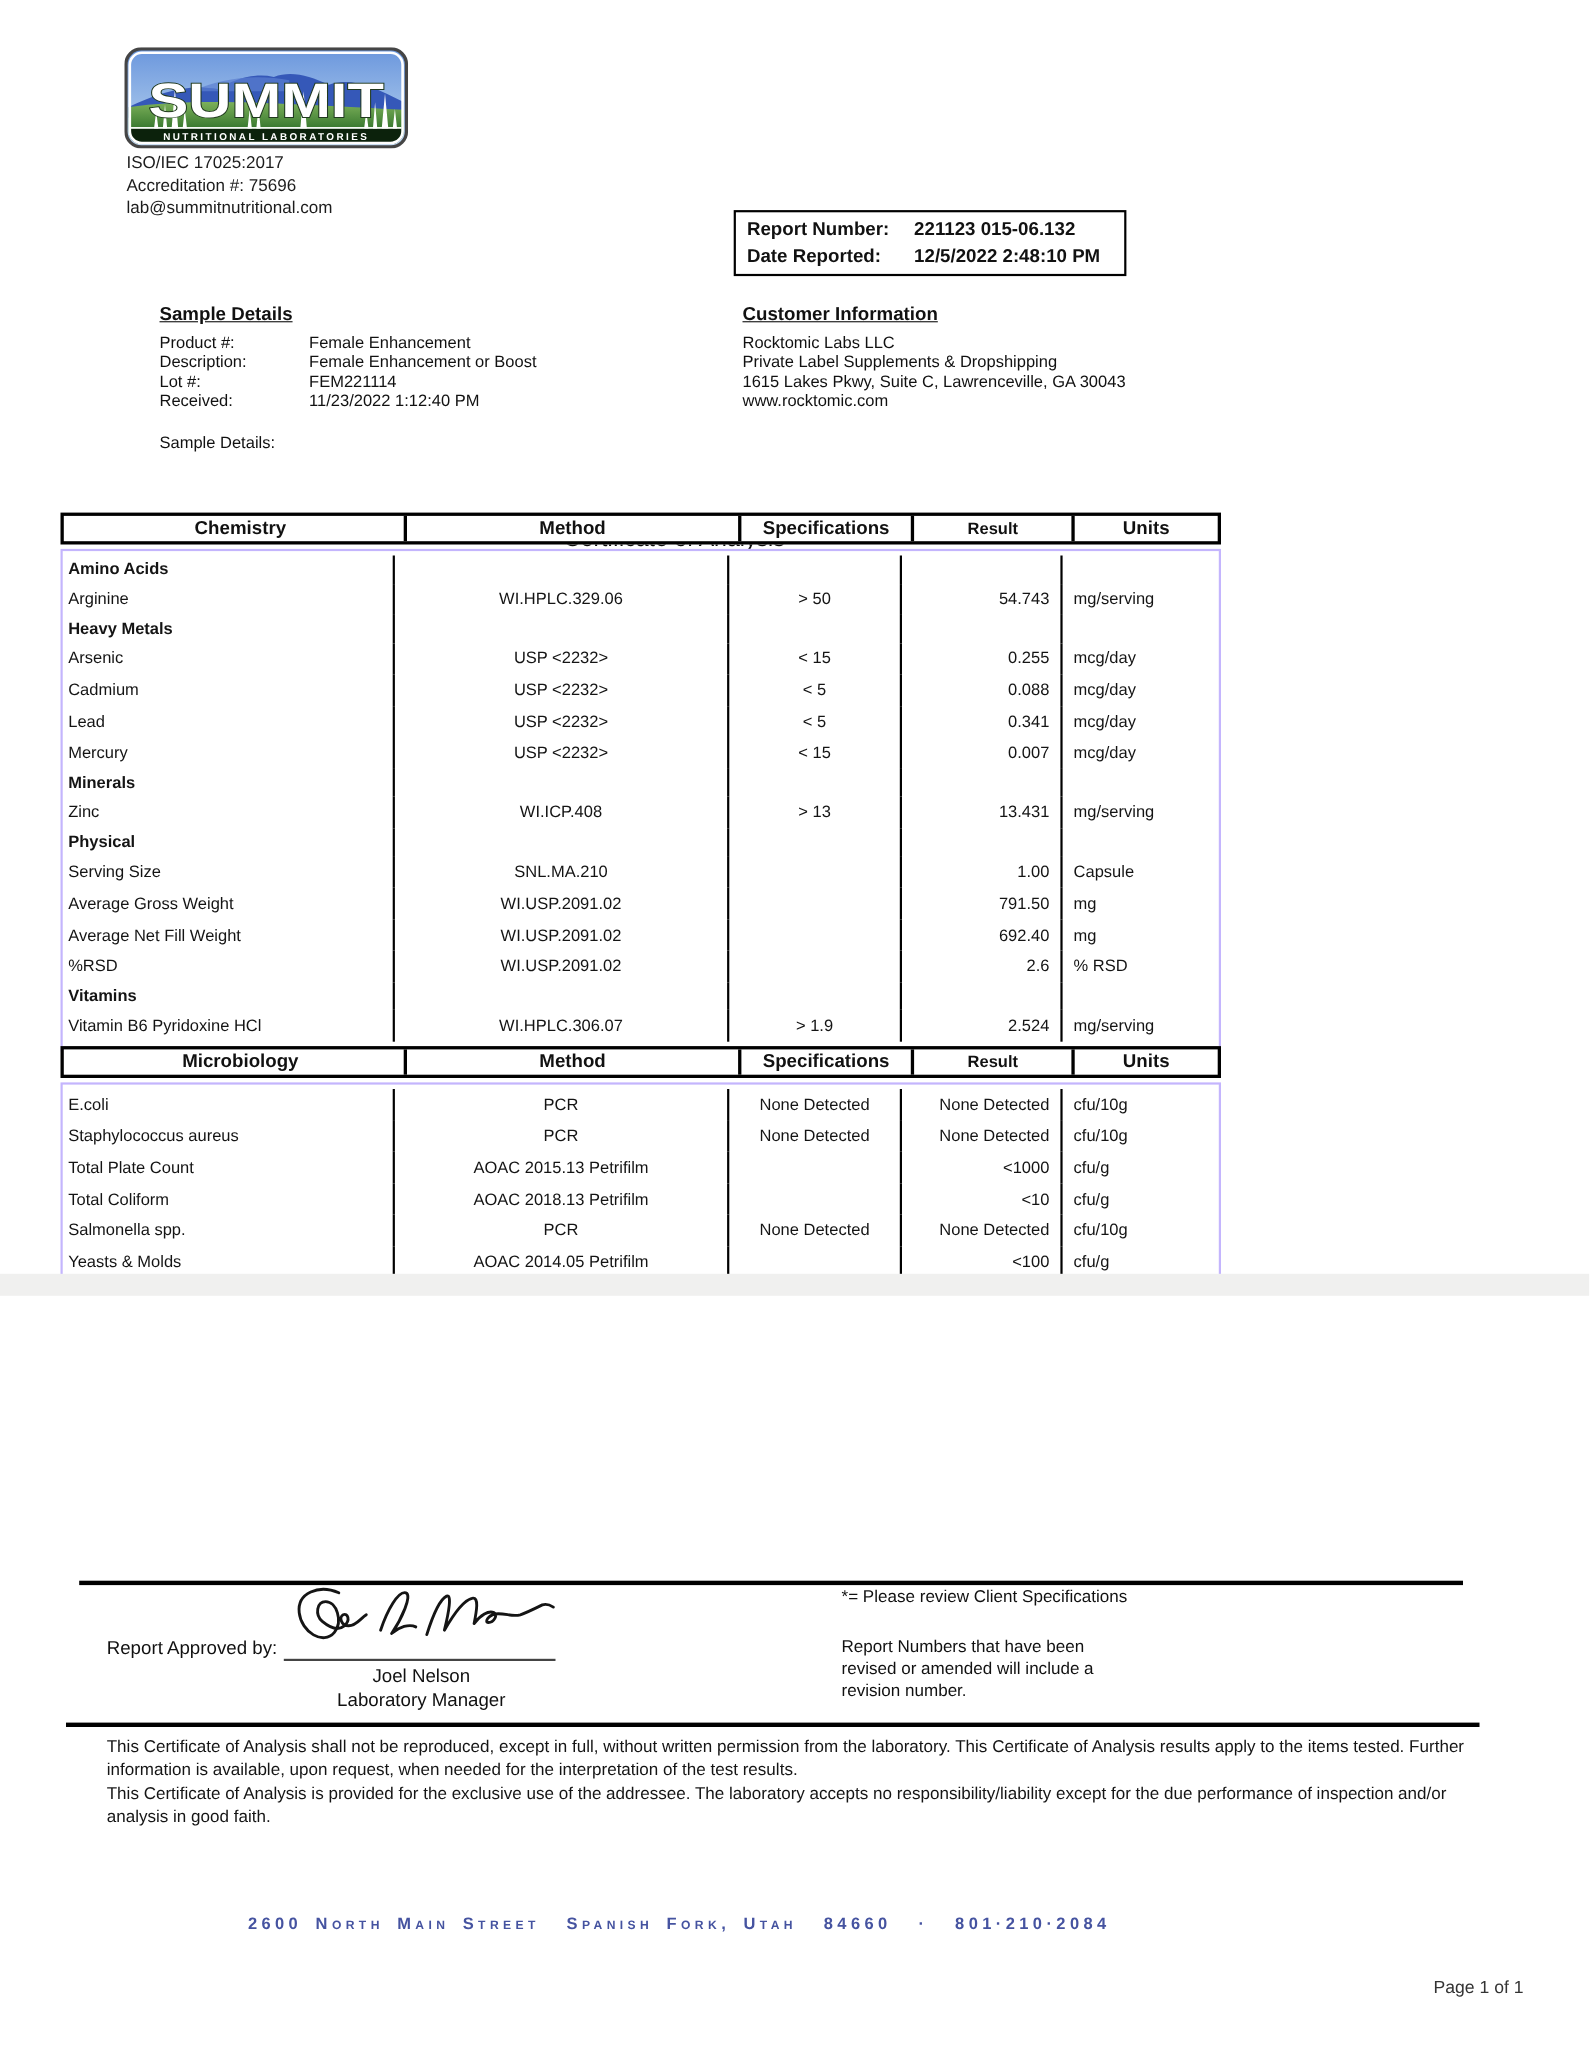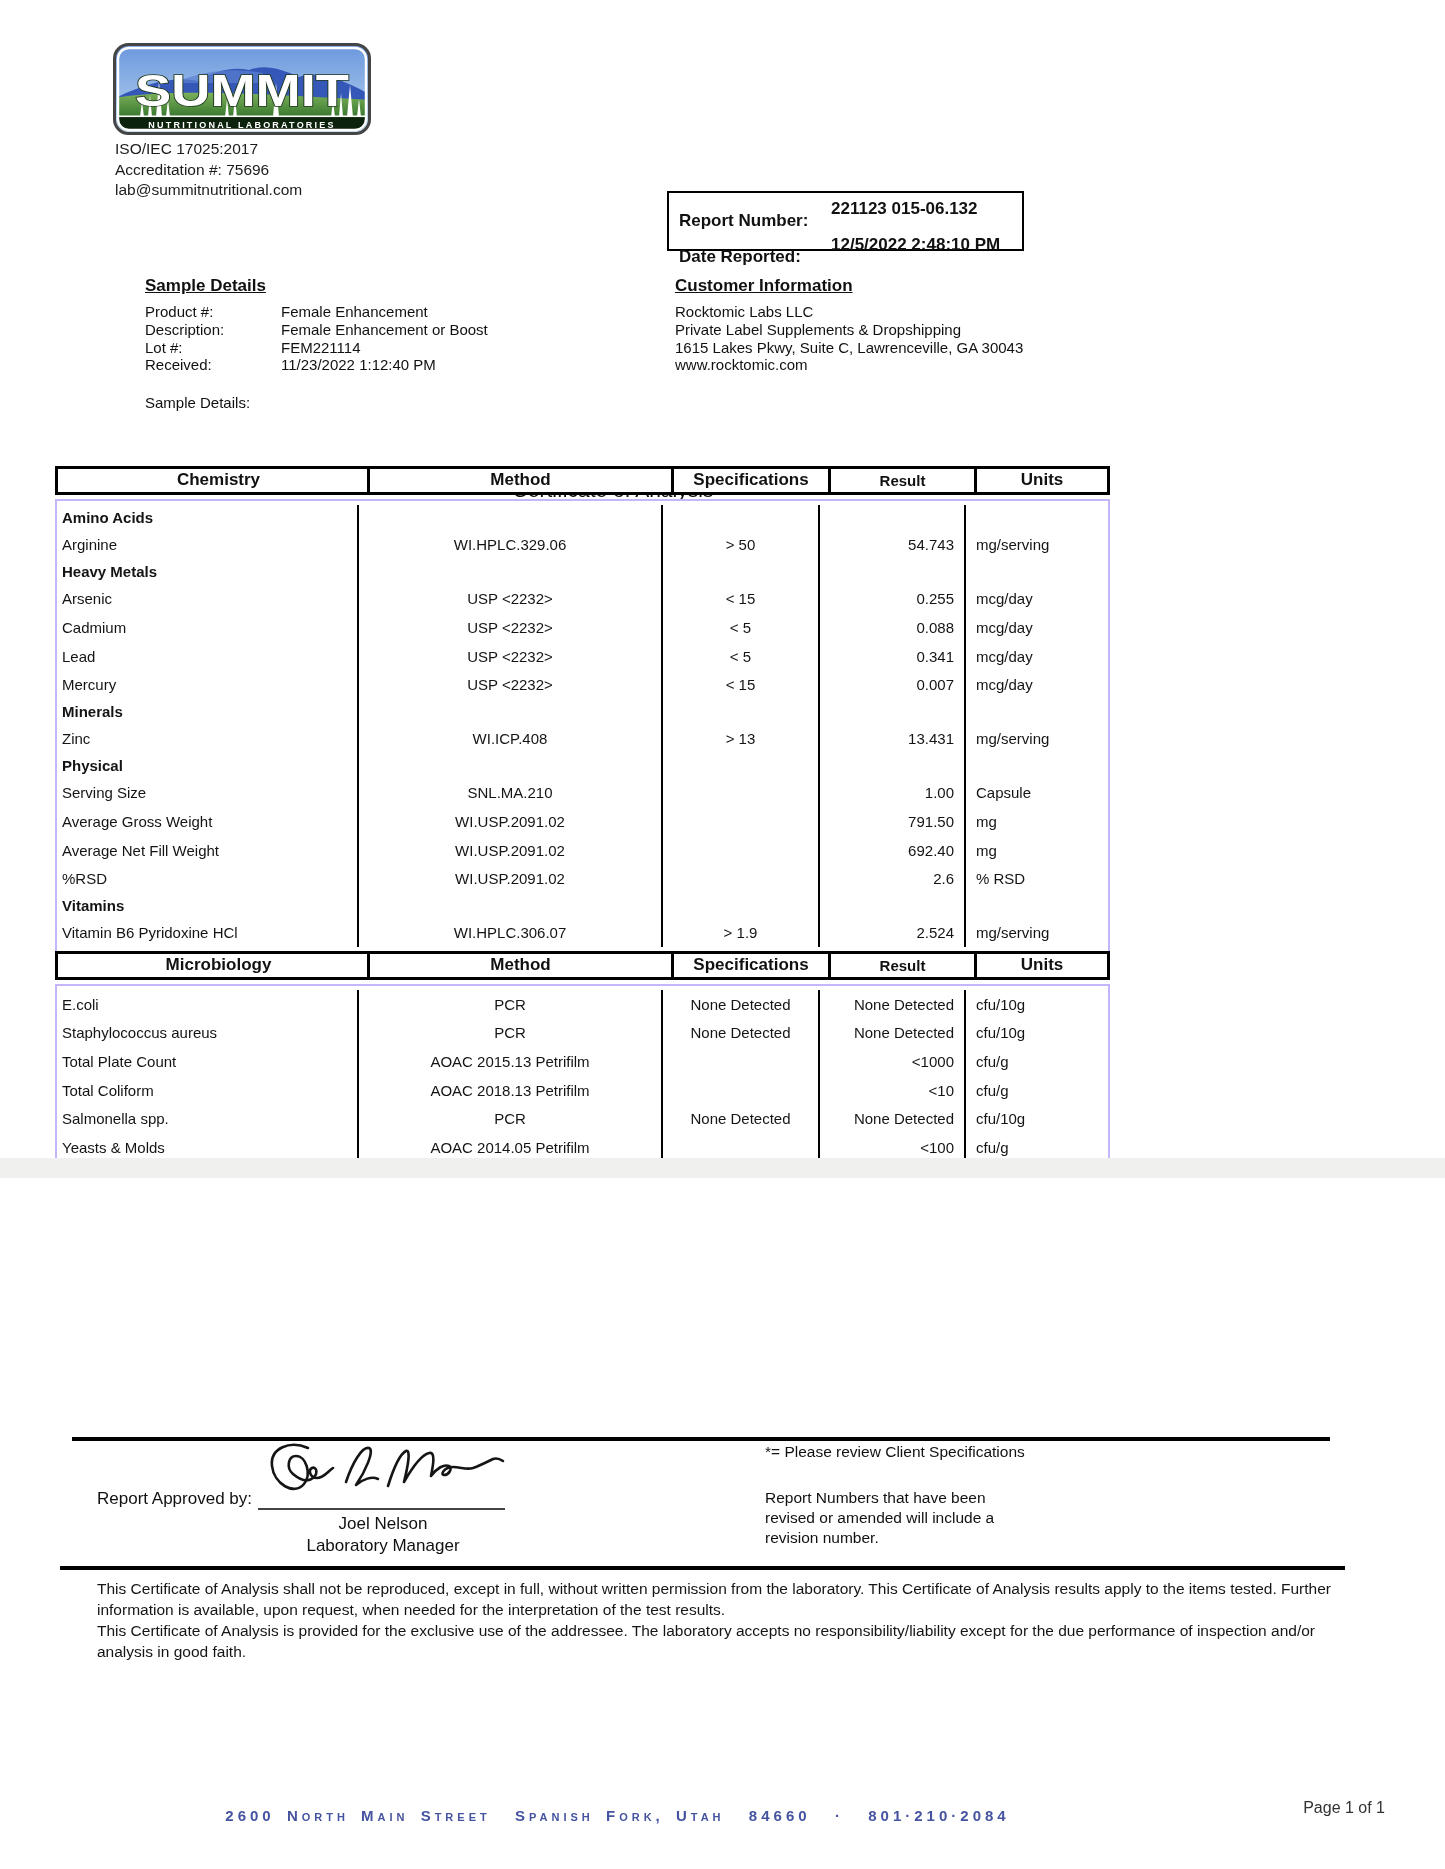"Report Number:" .rb-label { margin-top: 12px -> none }
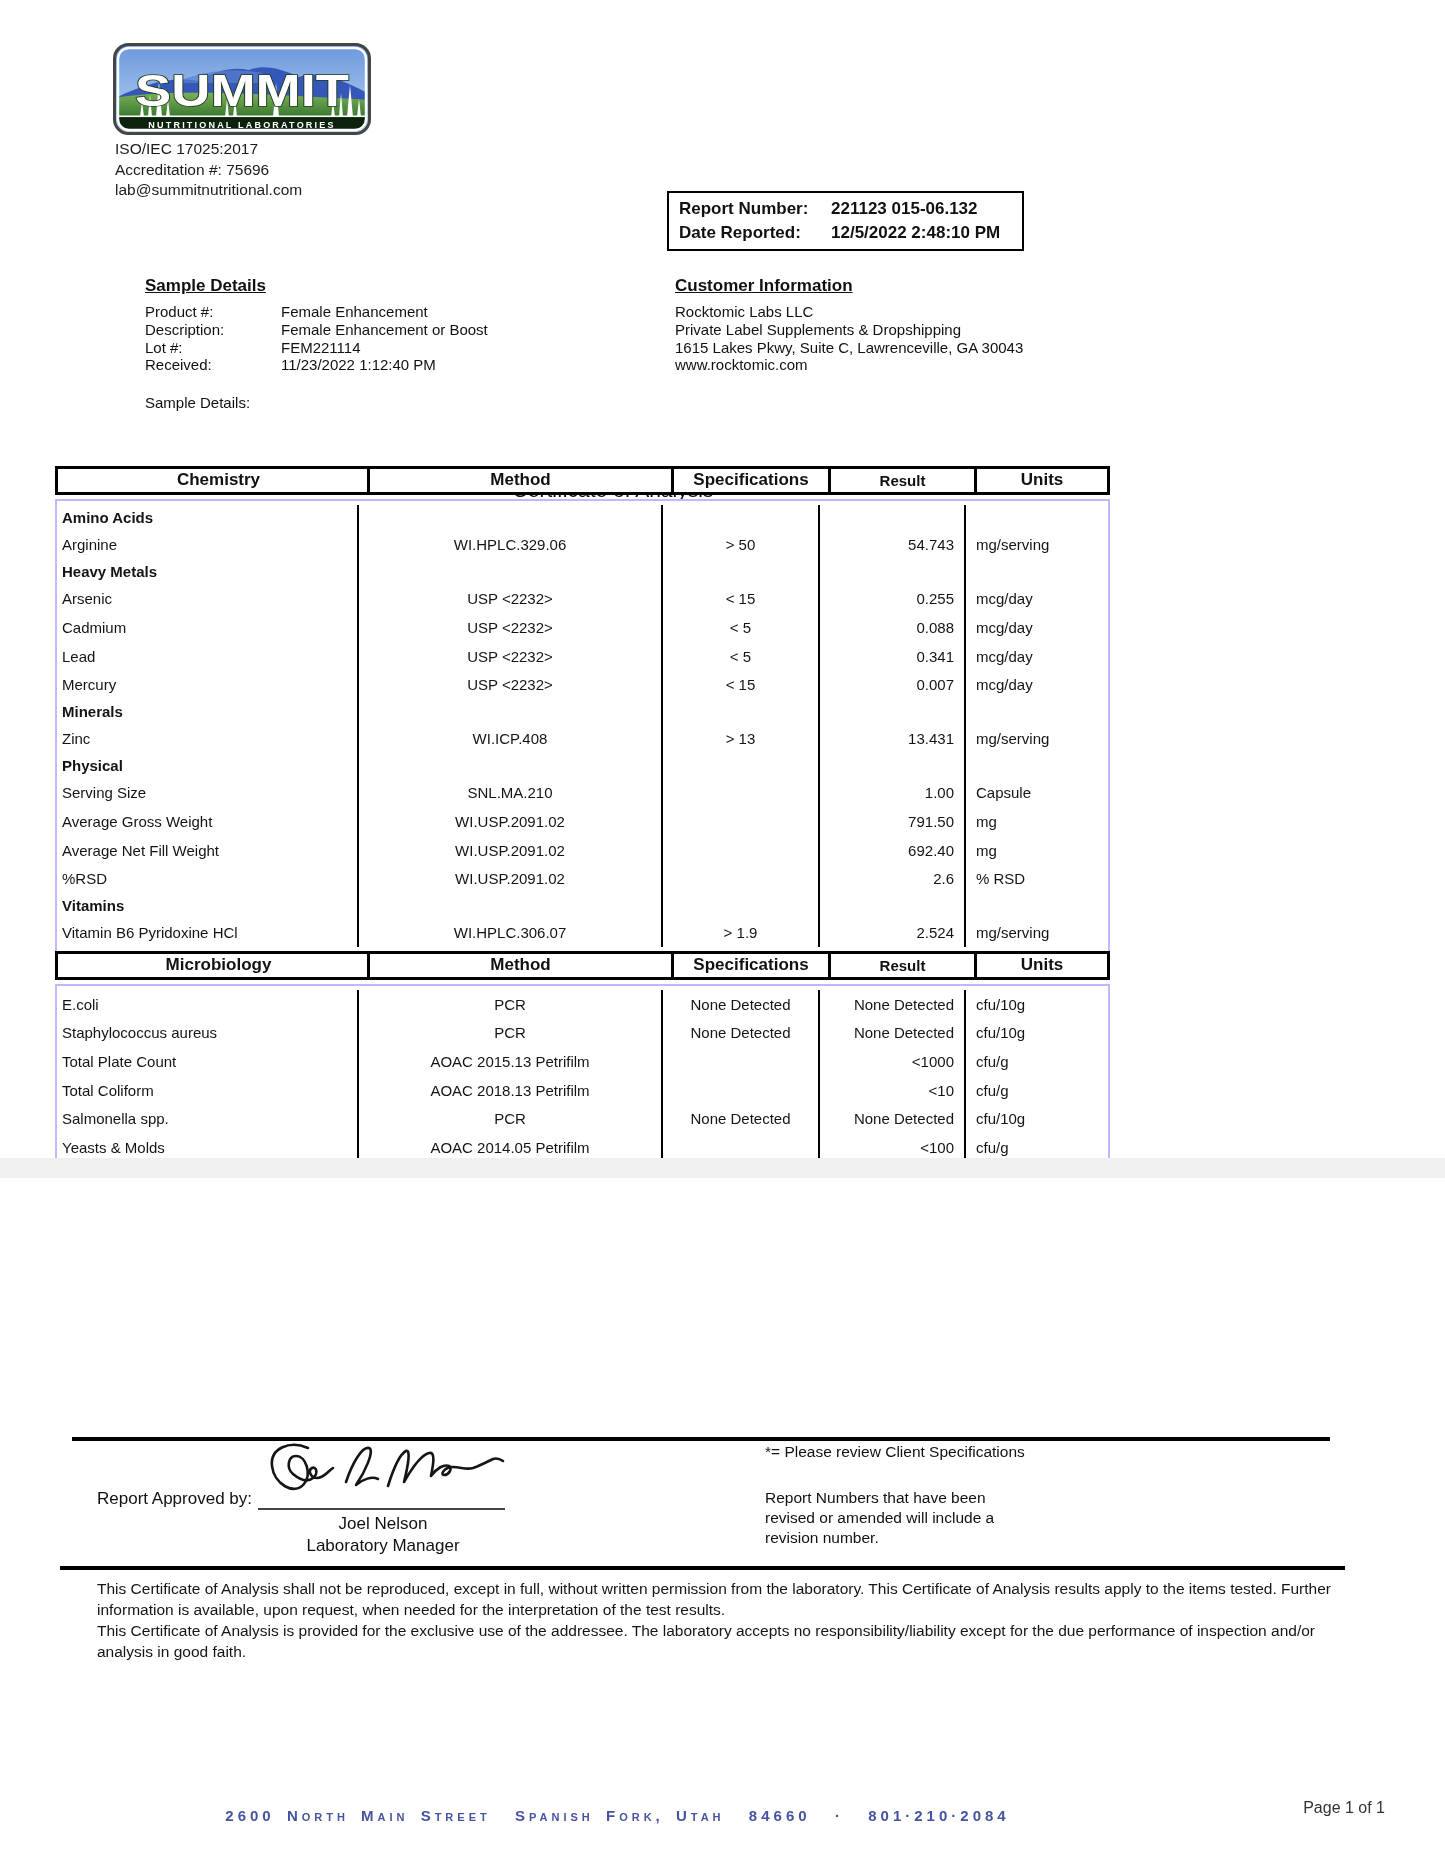"2600 North Main Street Spanish" #footer-address { top: 1807px -> 1741px }
